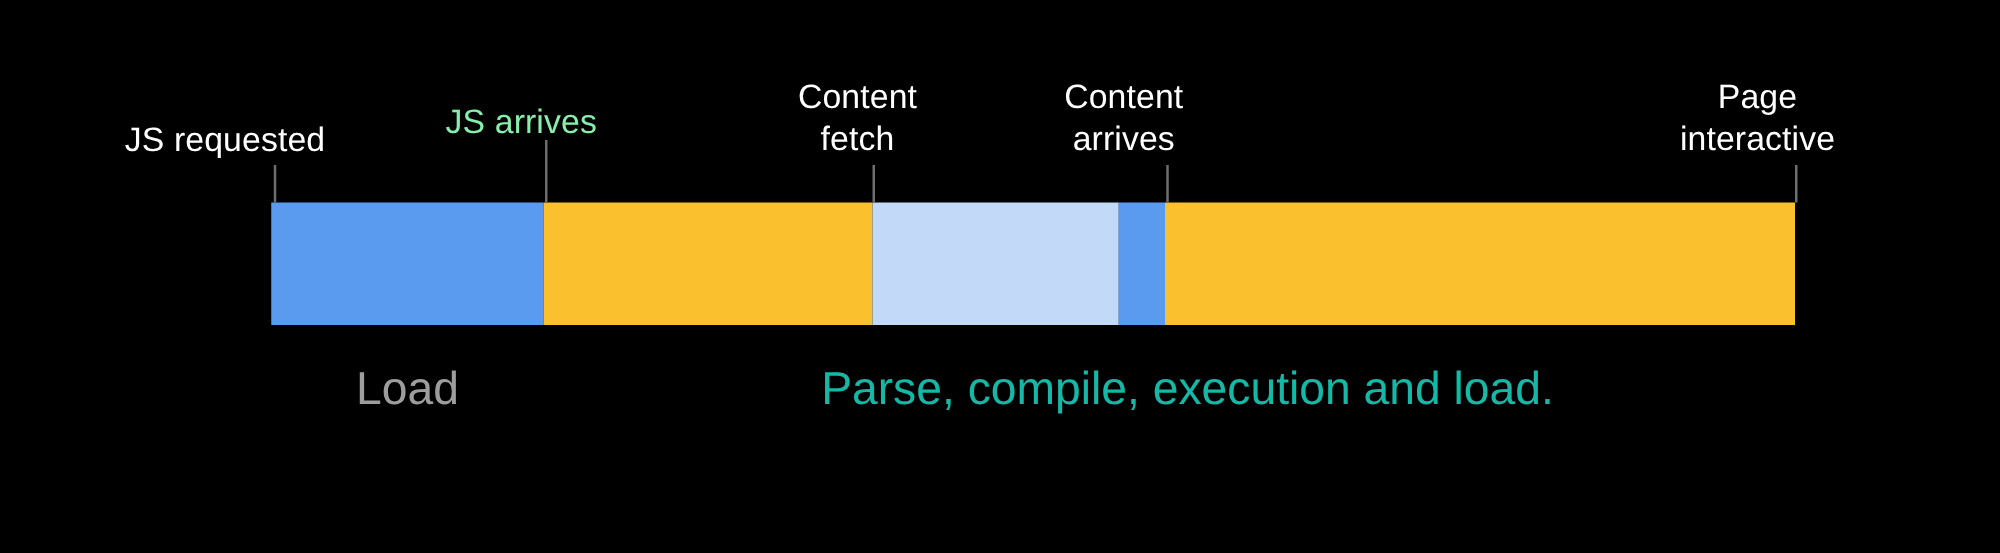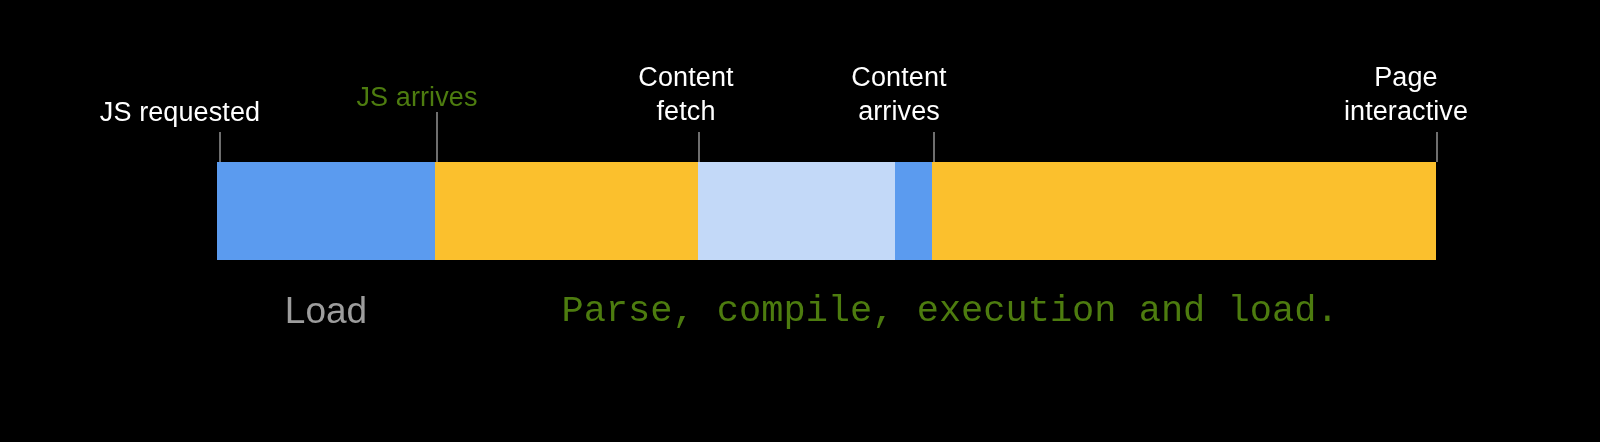"JS arrives" div.marker-label { color: #4d7c0f -> #86efac }
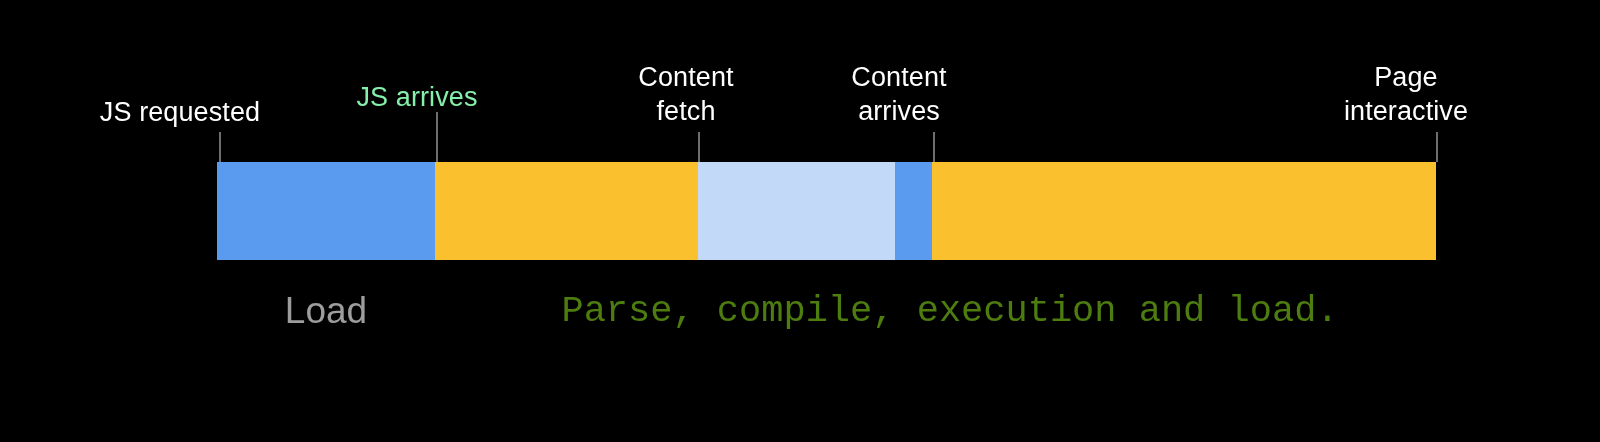"Parse, compile, execution and load." div.phase-caption { color: #4d7c0f -> #14b8a6; font-family: Liberation Mono, monospace -> none }
